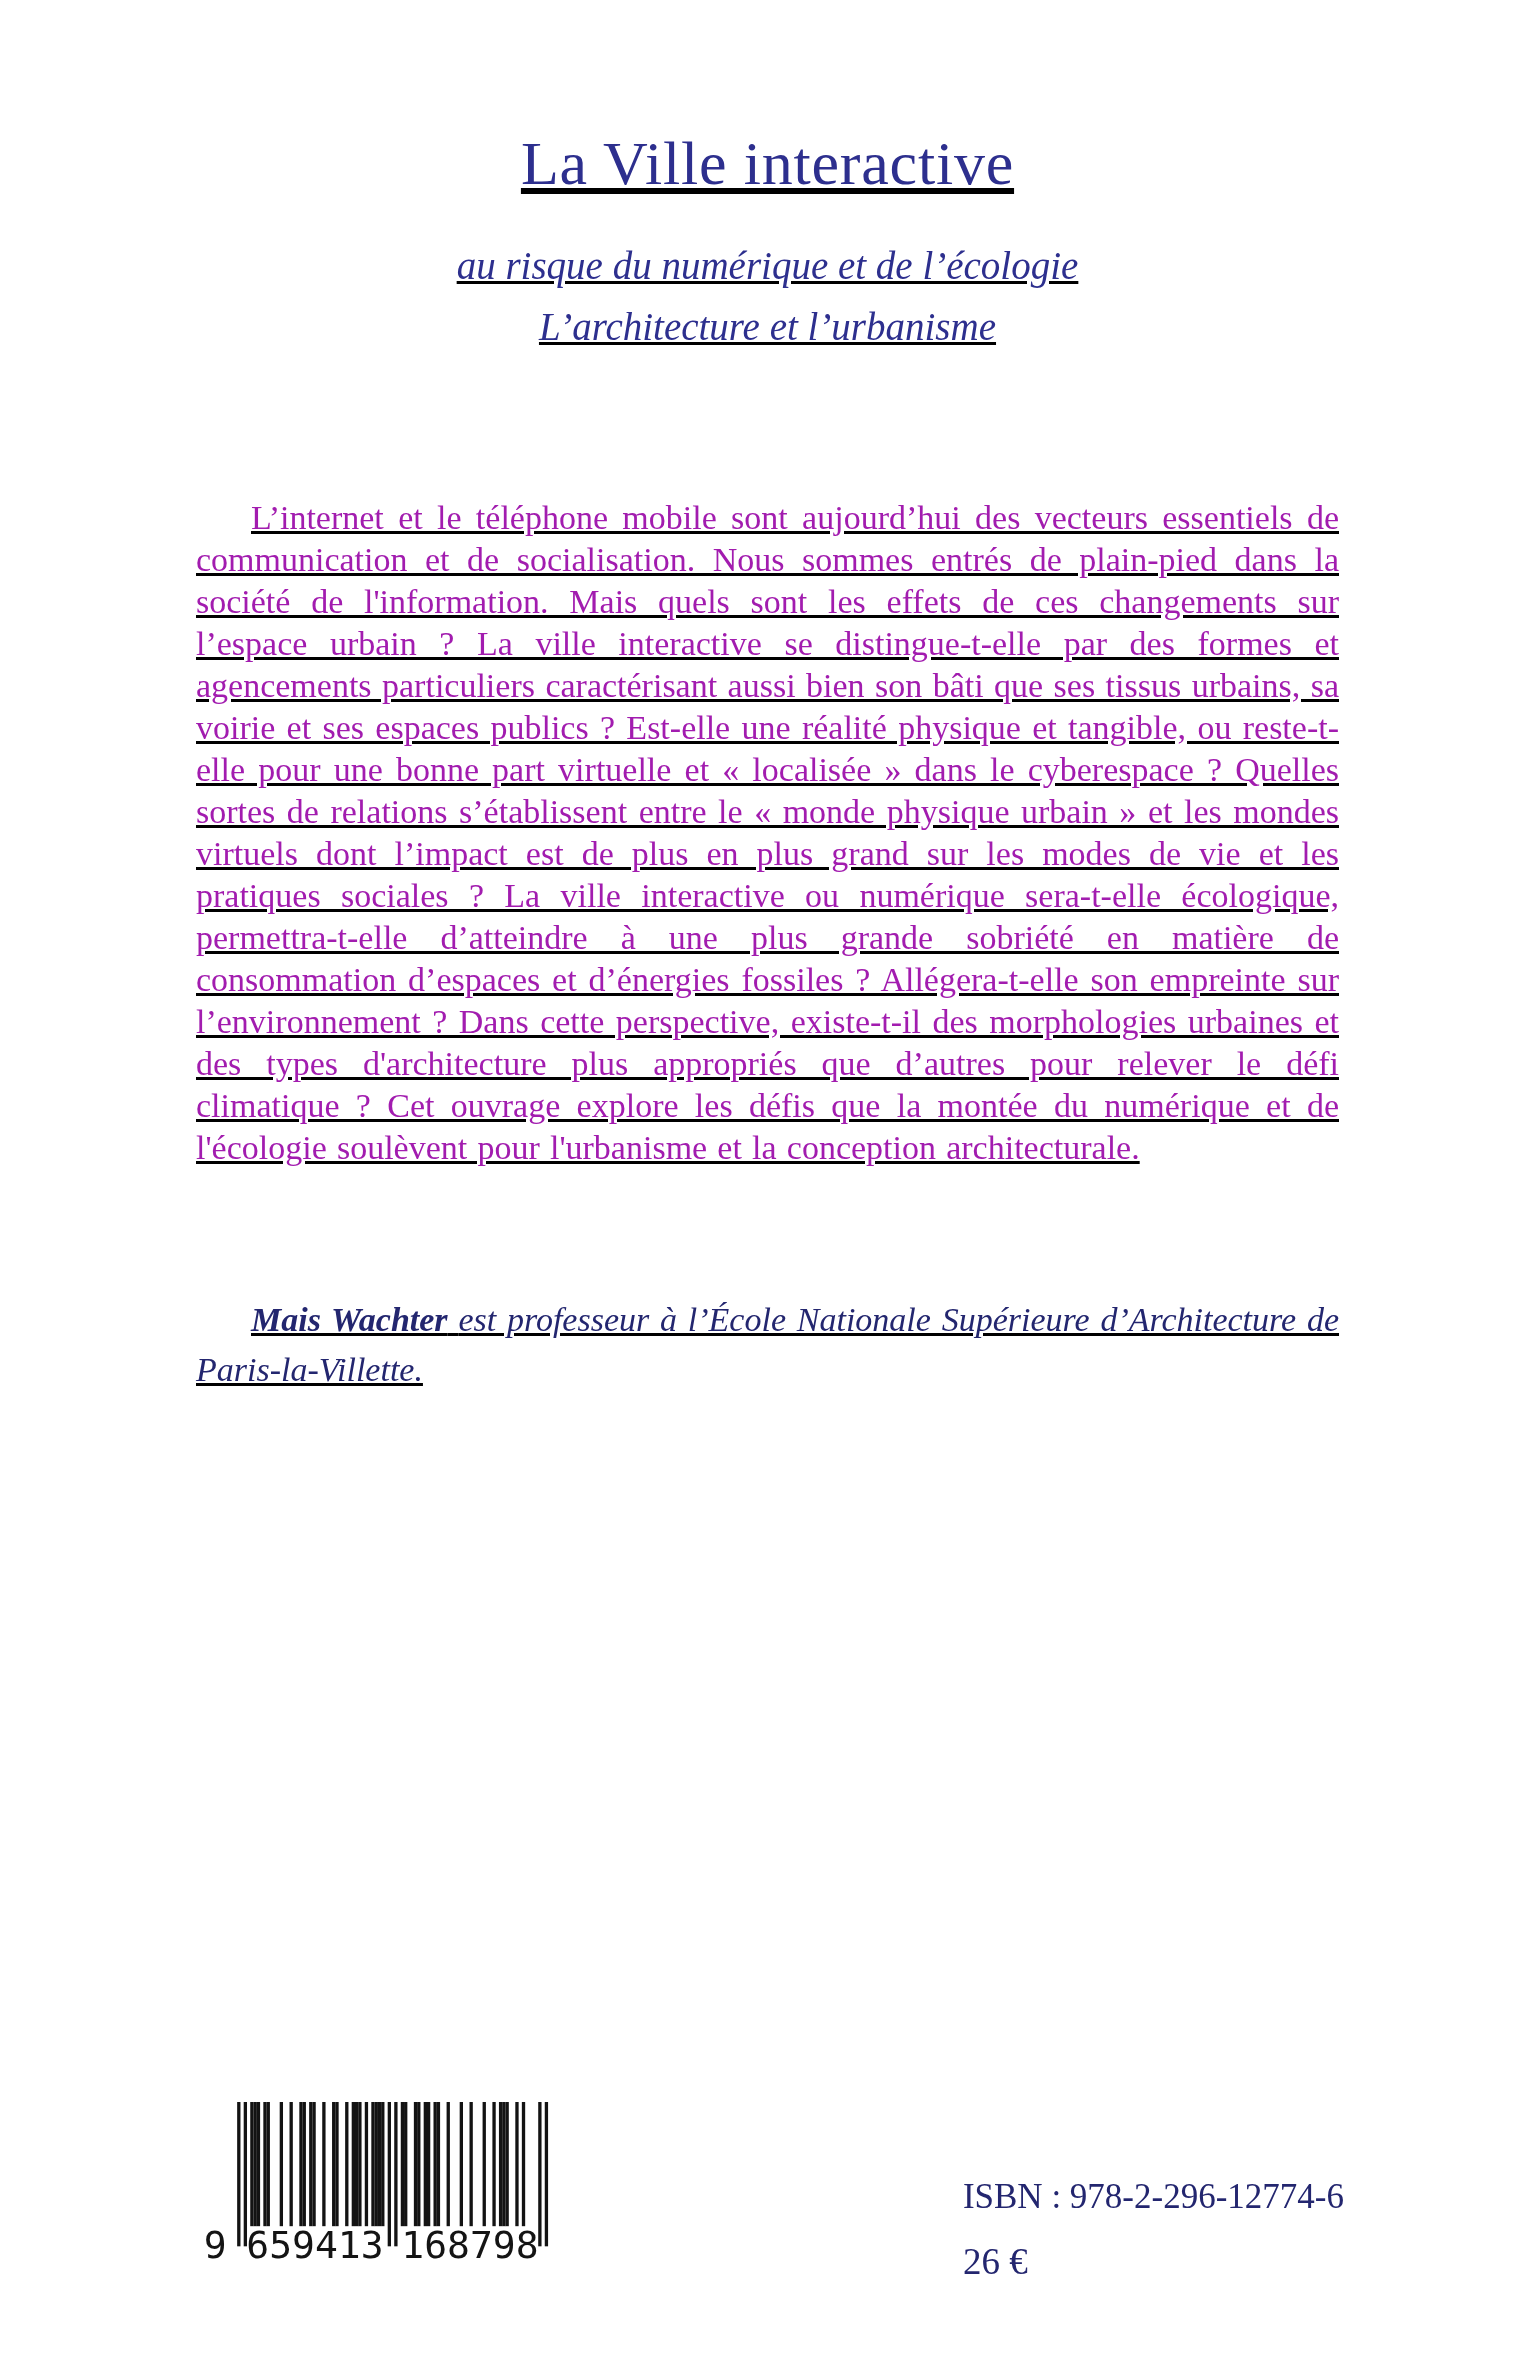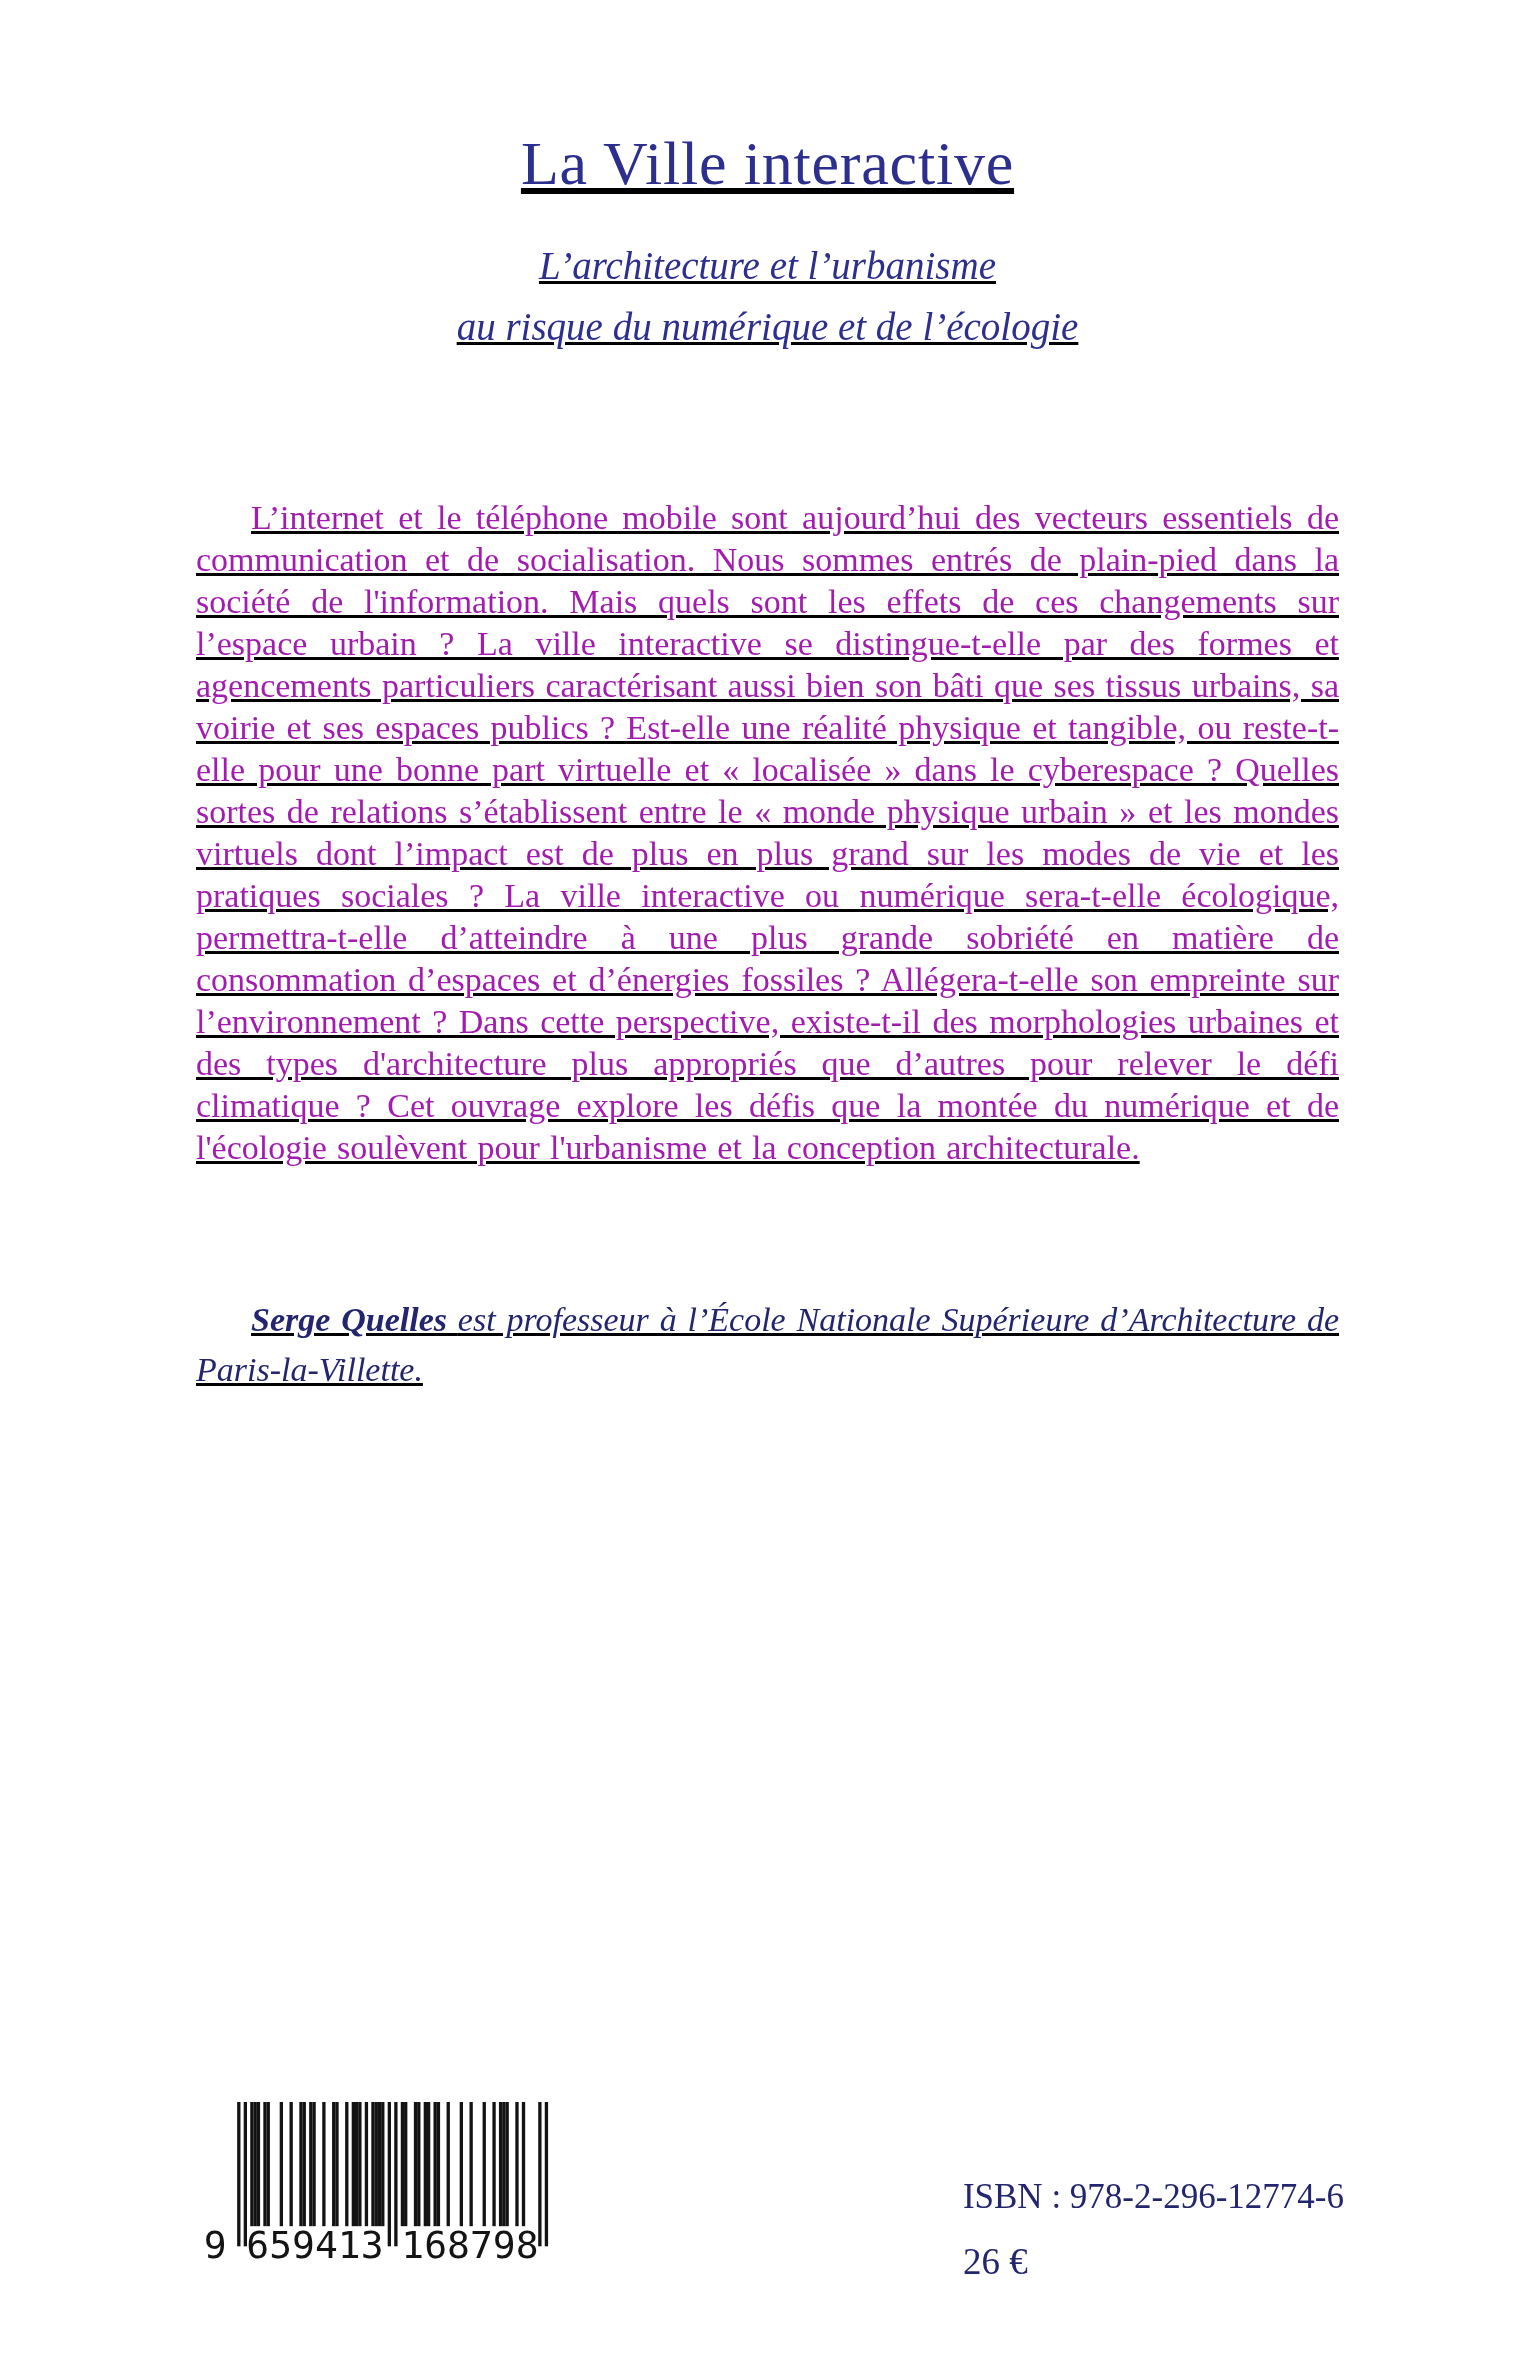"L’architecture et l’urbanisme" div { order: before "au risque du numérique et" -> after "au risque du numérique et" }
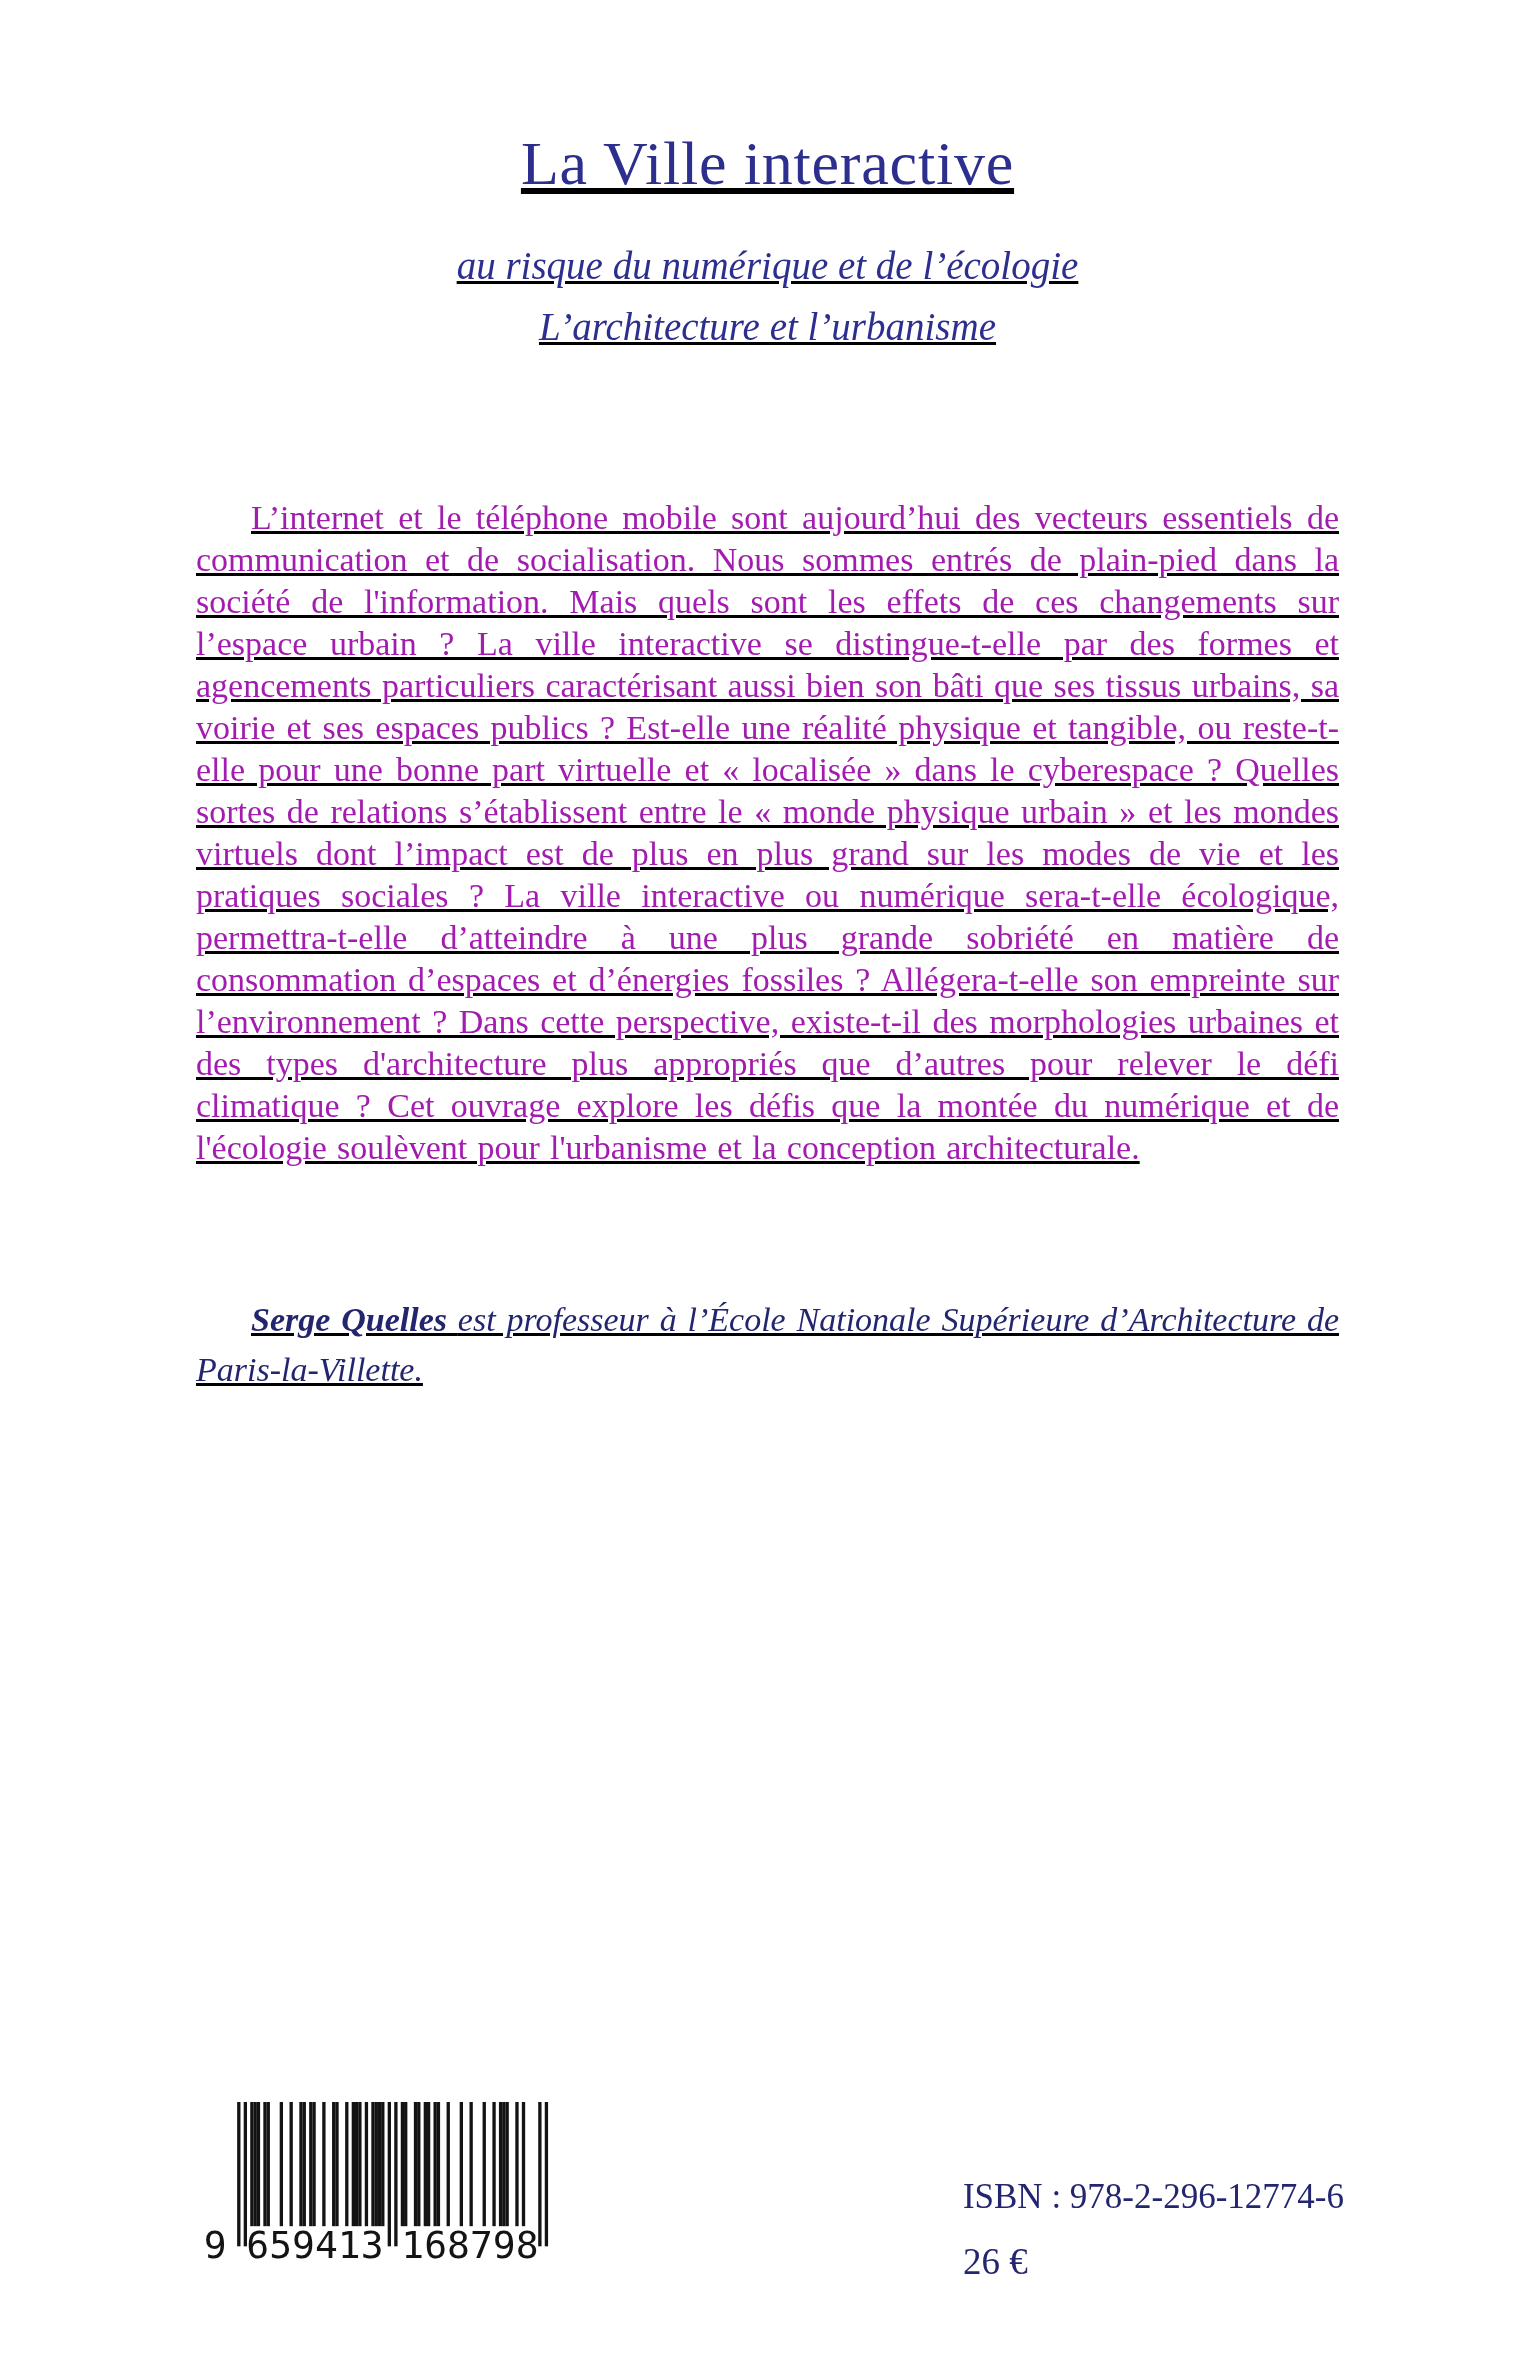"Serge Quelles" span.author-name { text: Serge Quelles -> Mais Wachter }
